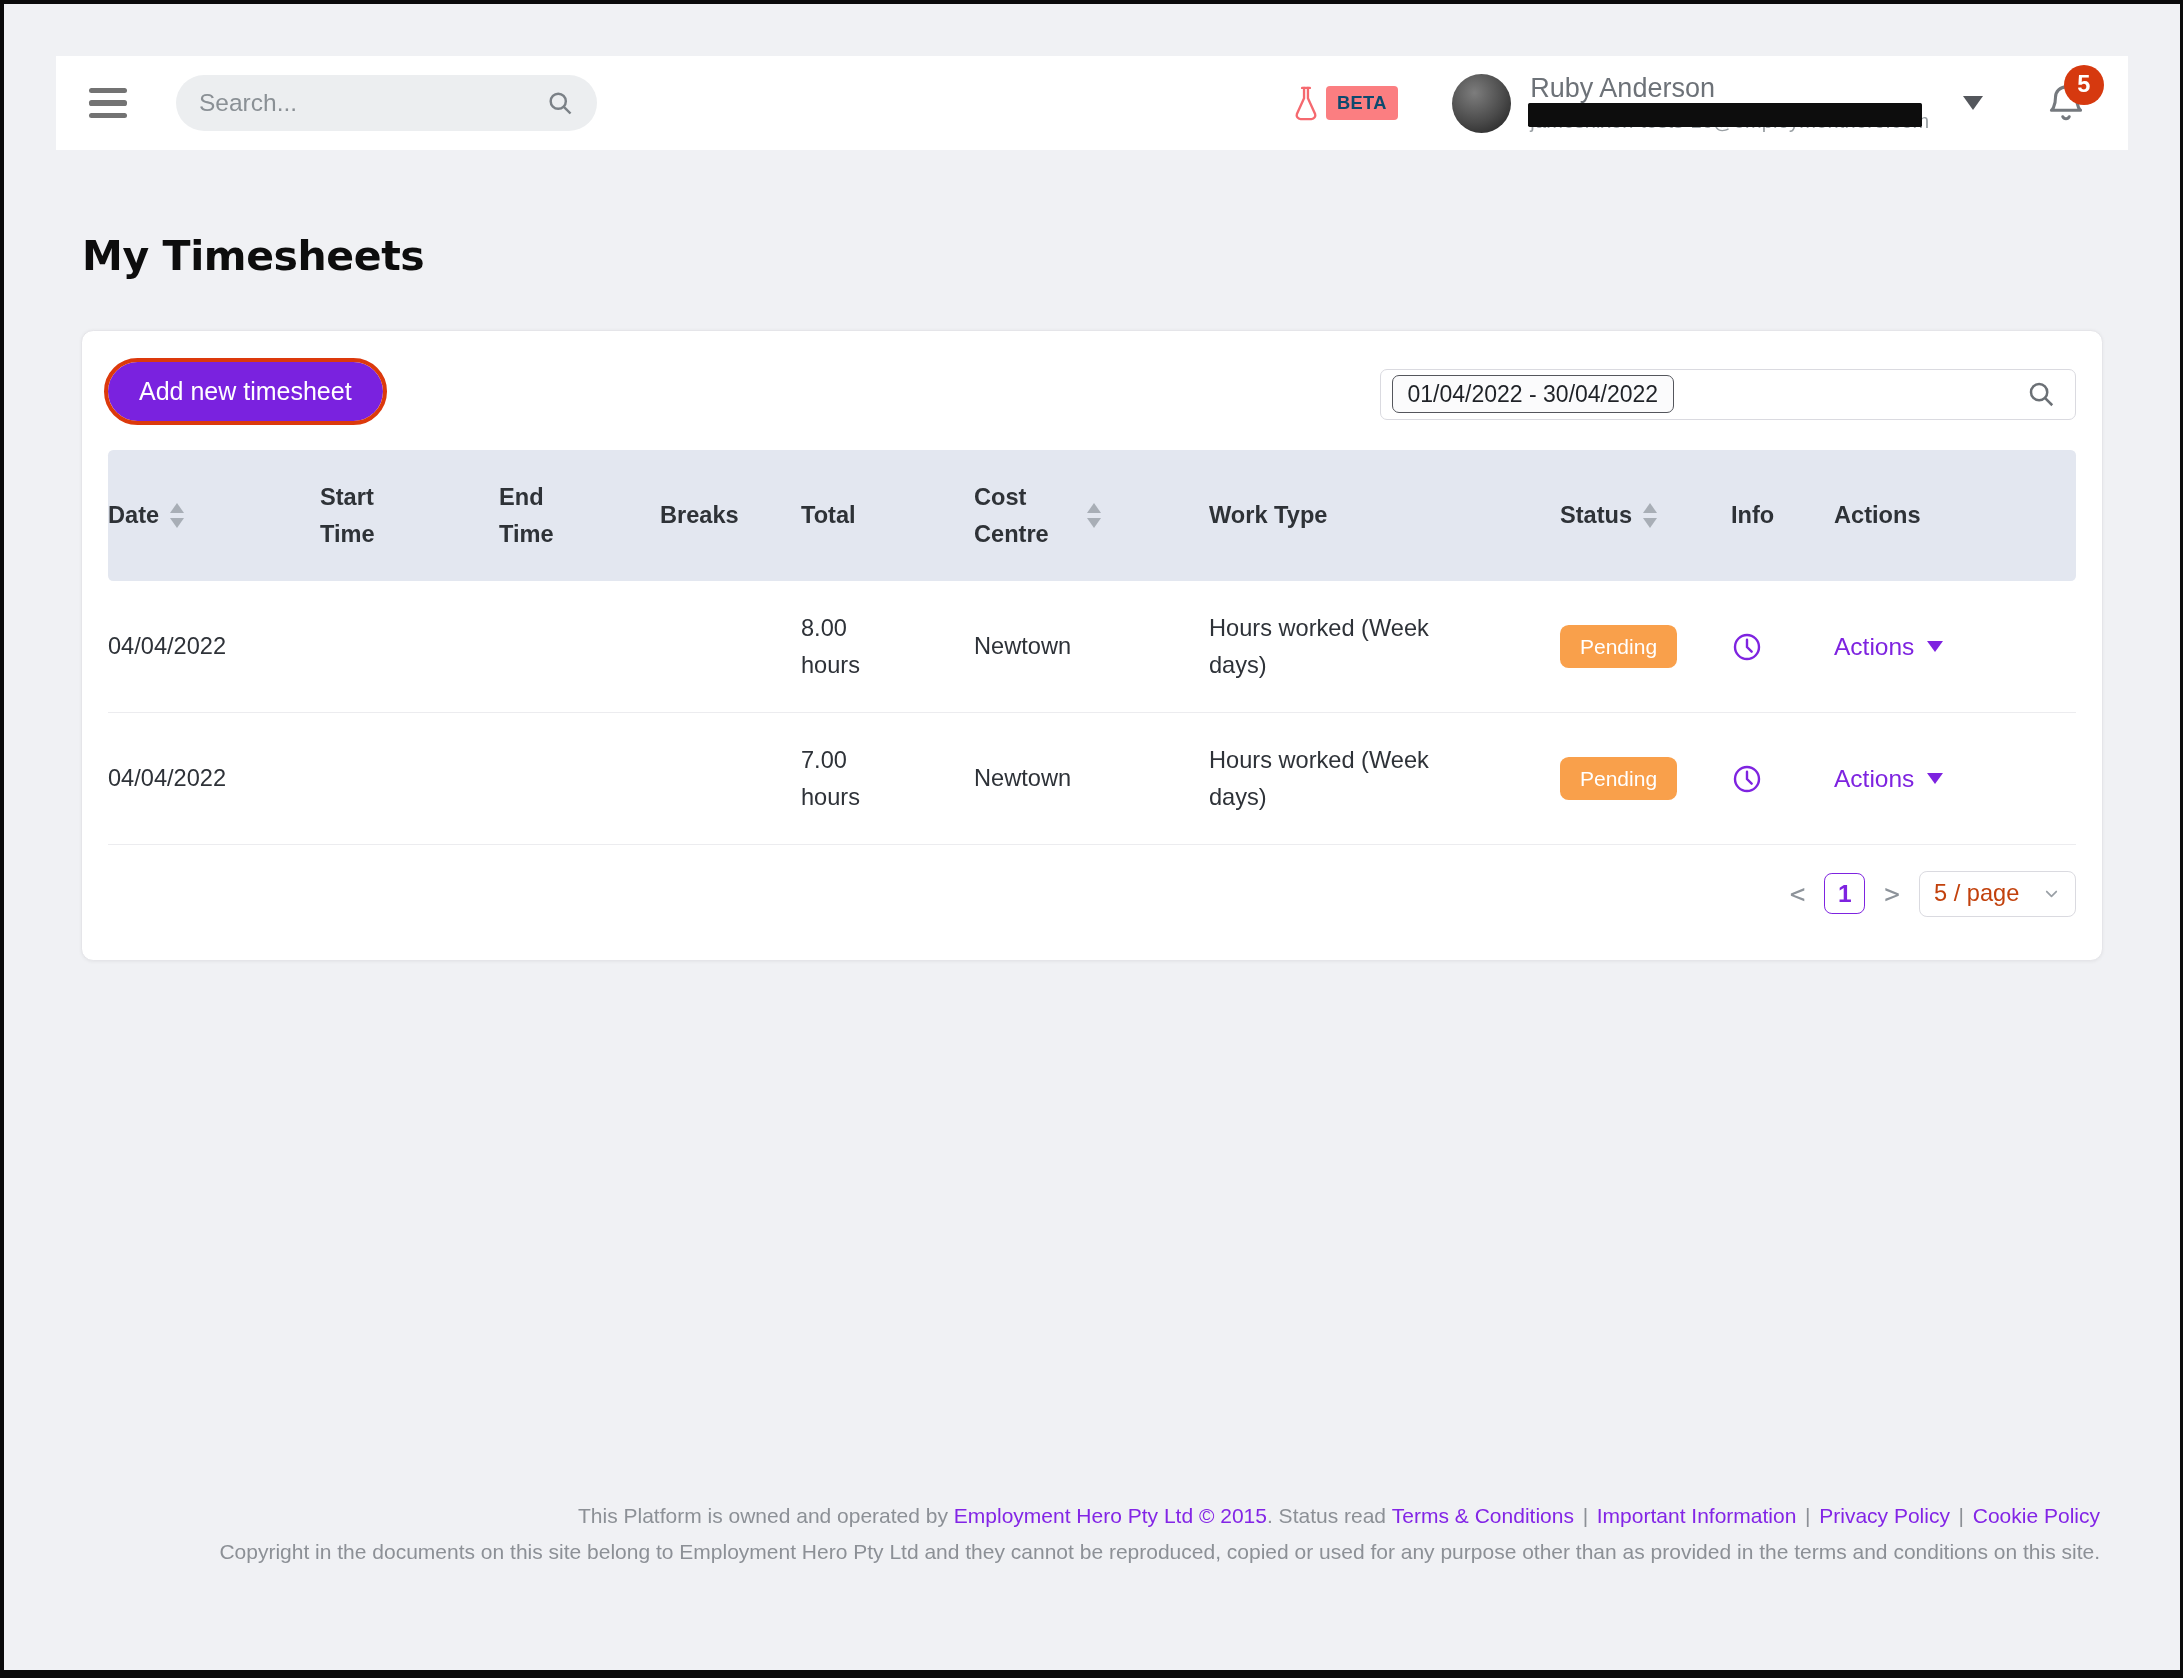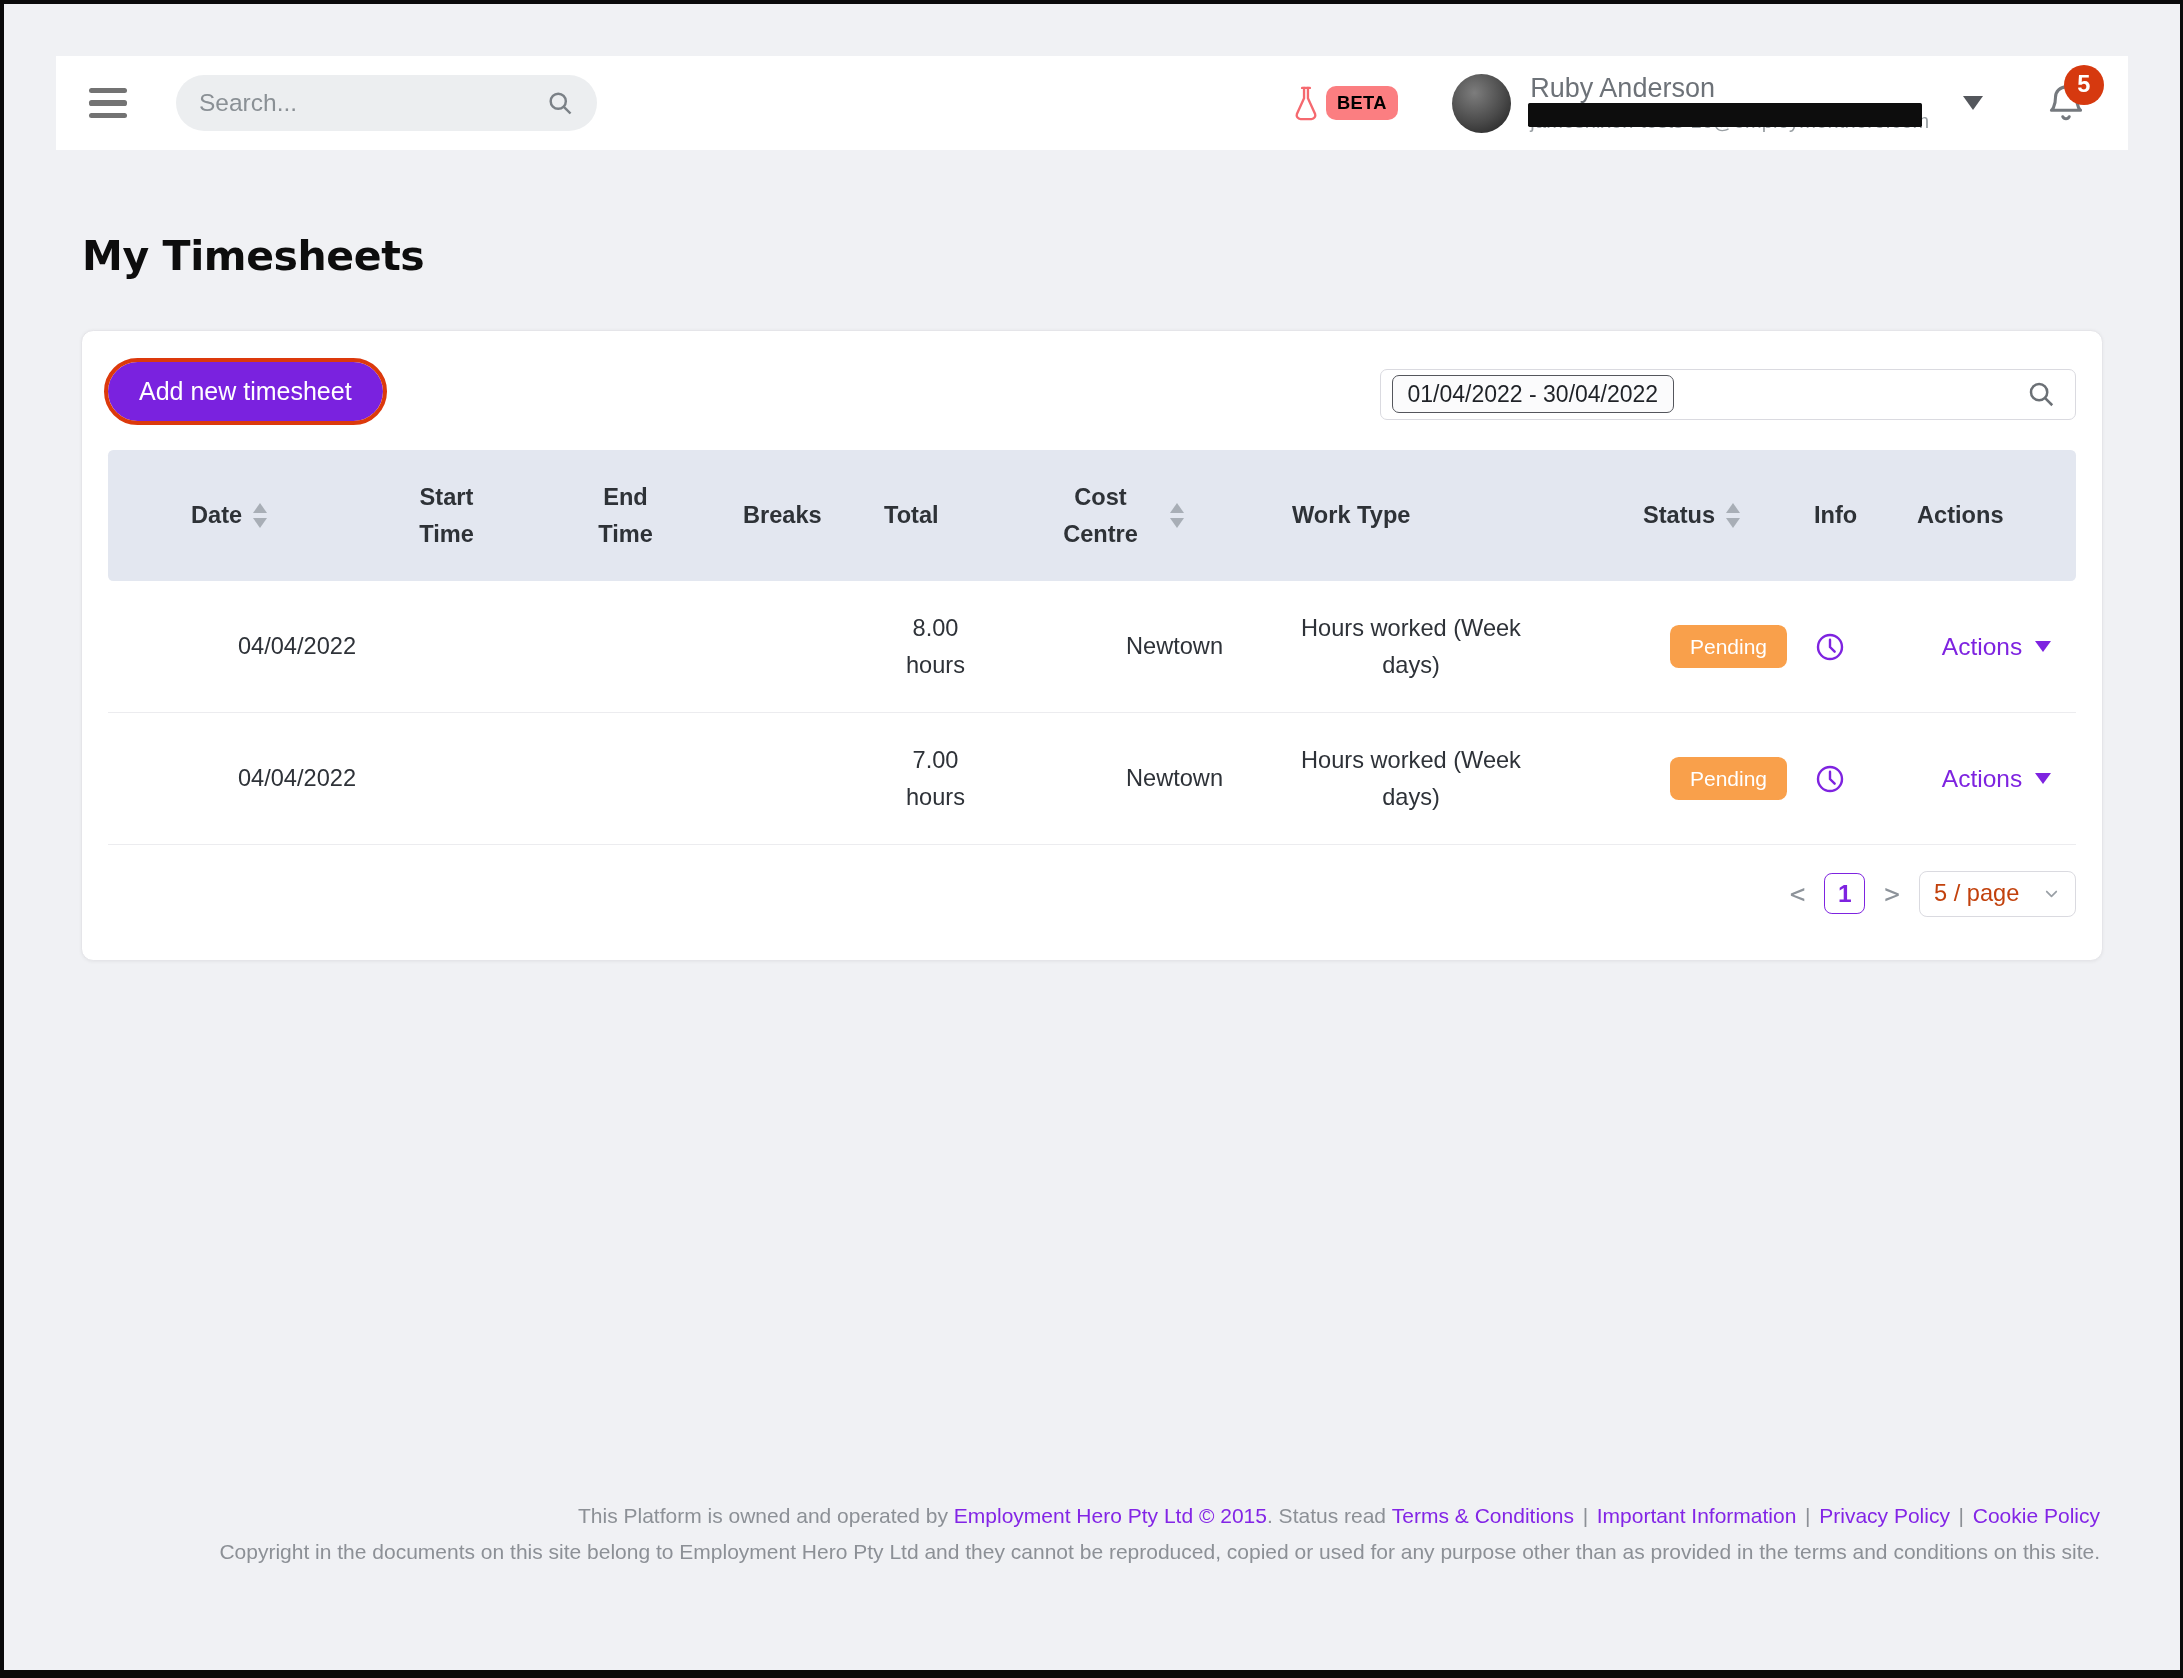"BETA" .beta-chip { border-radius: 10px -> 4px; color: #000000 -> #0c4a6e }
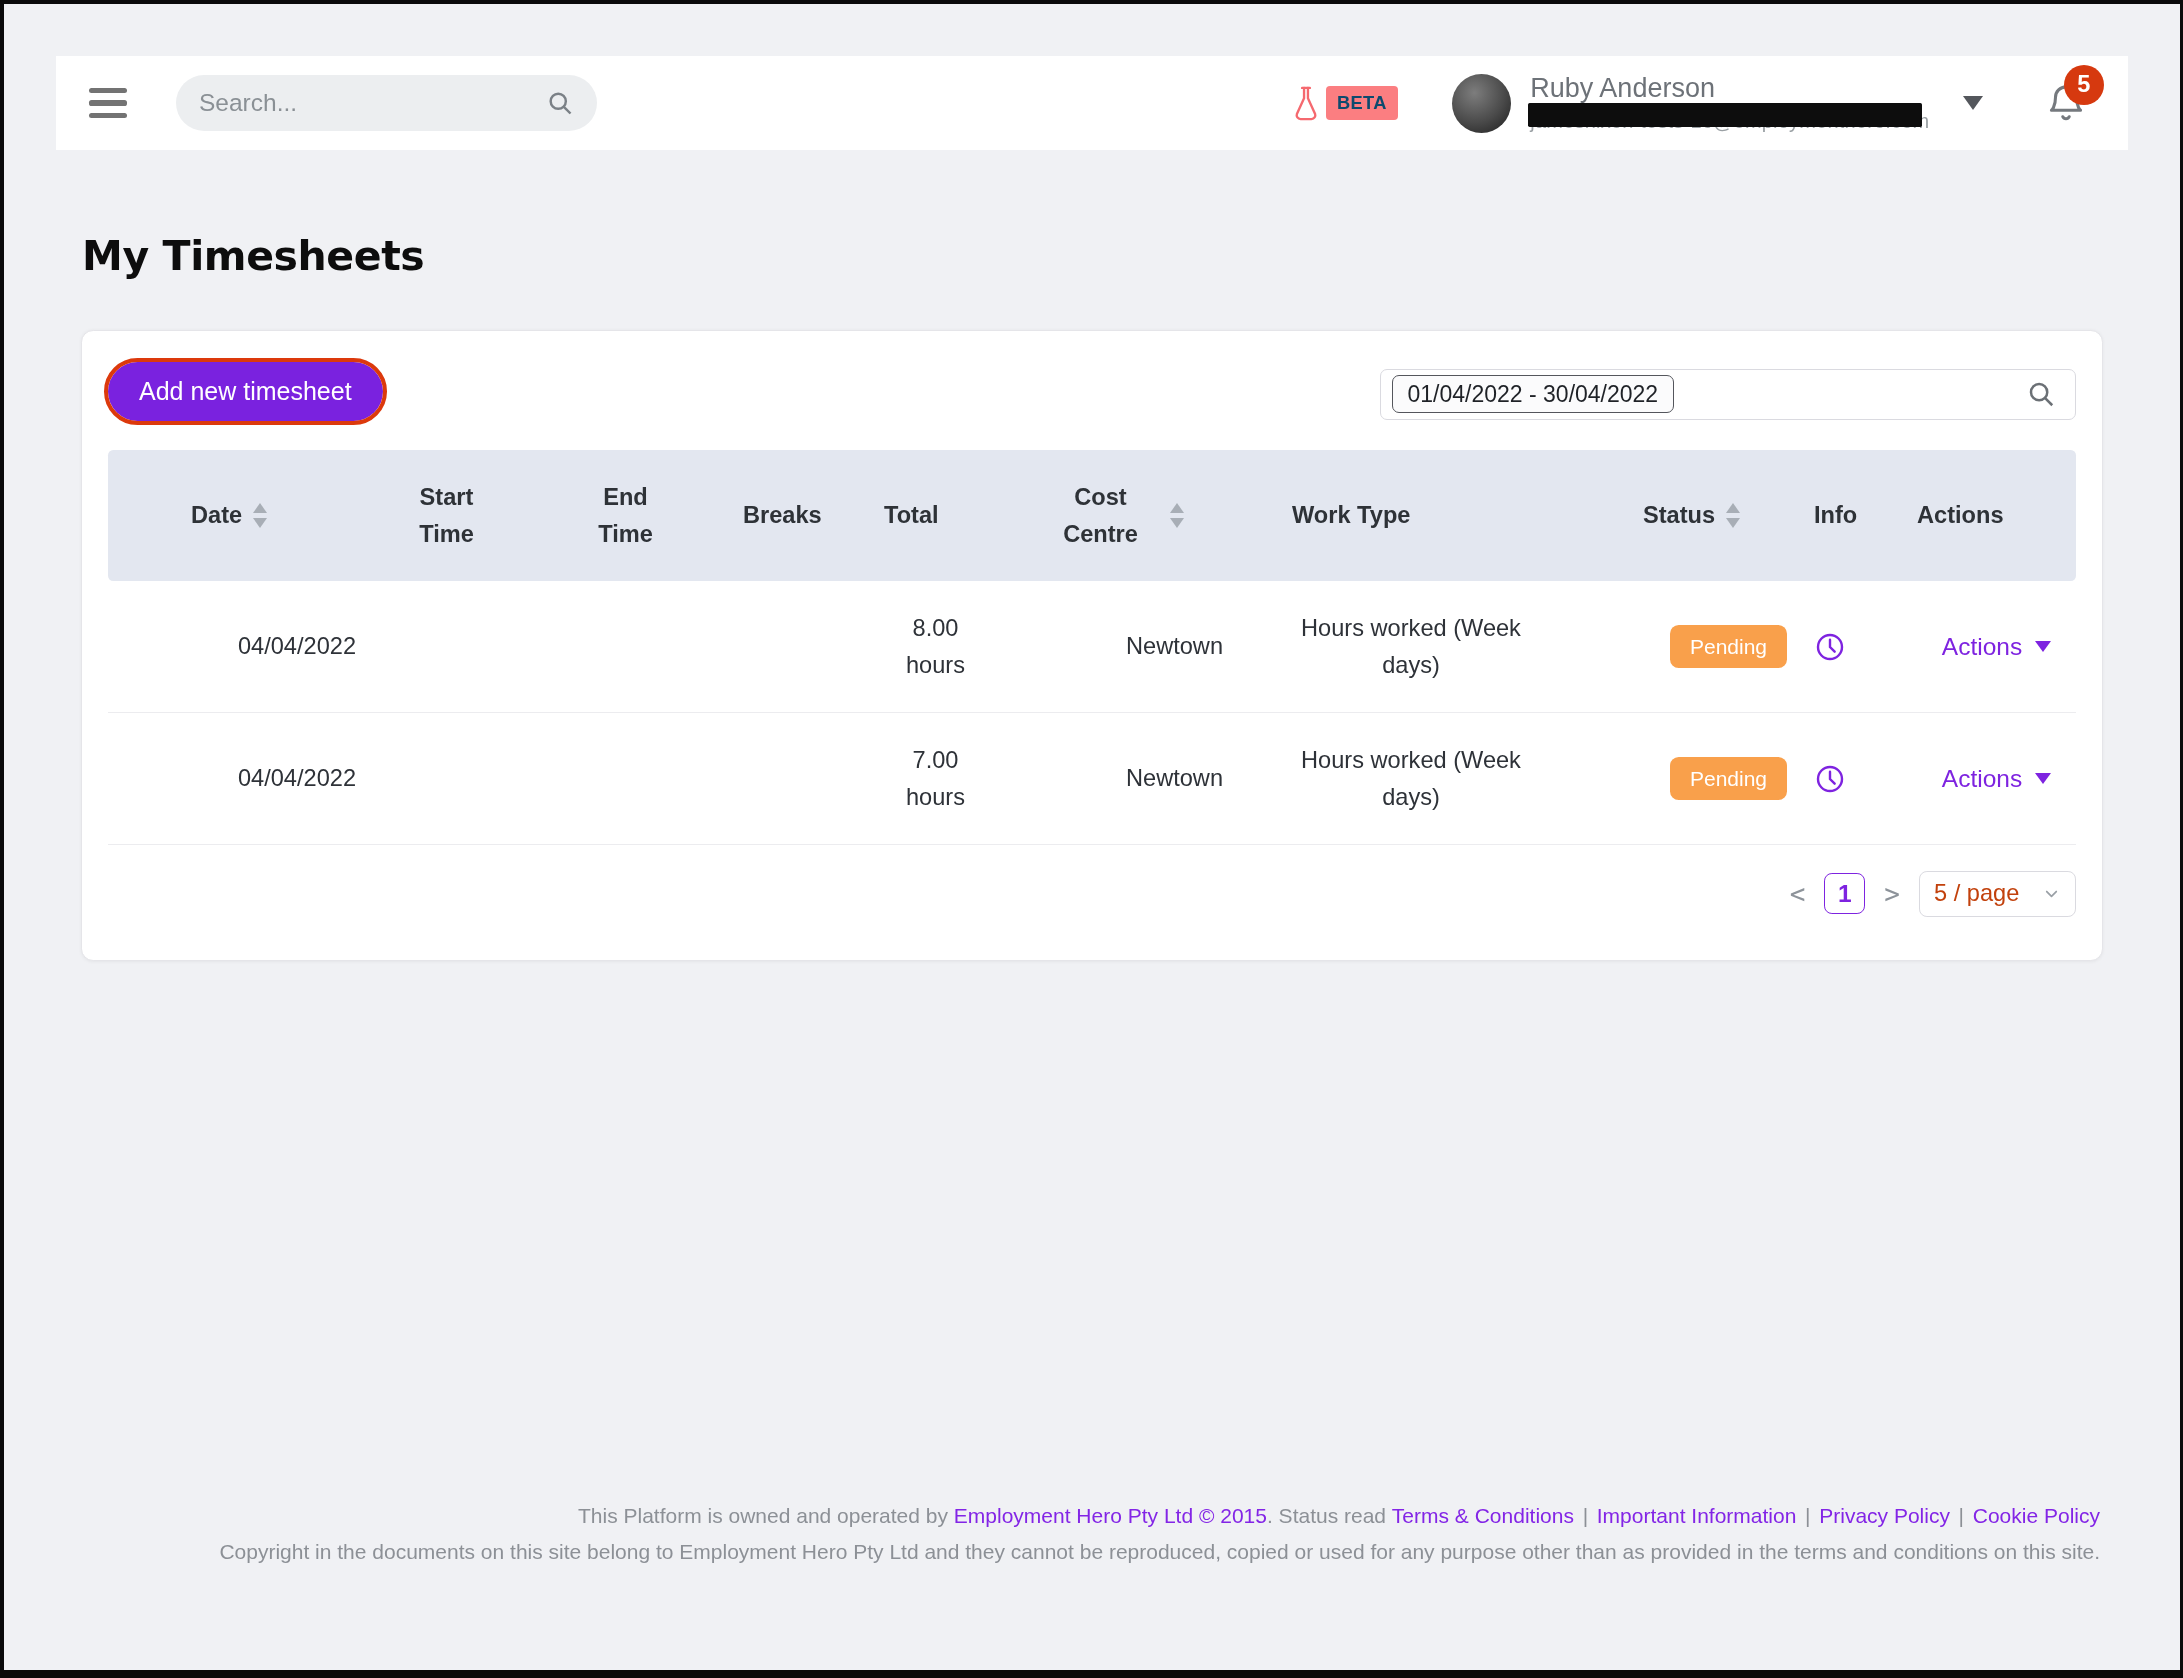"Date" .tgrid { padding-left: 83px -> none; text-align: center -> none }
